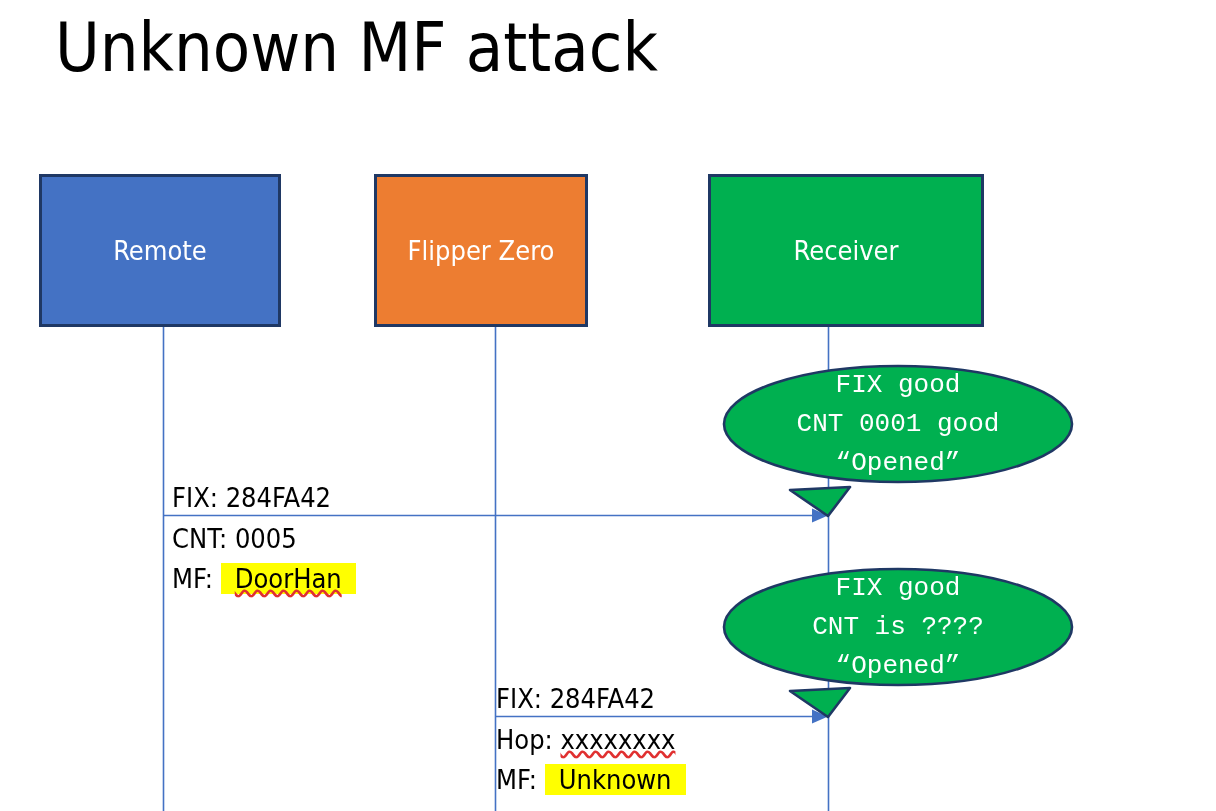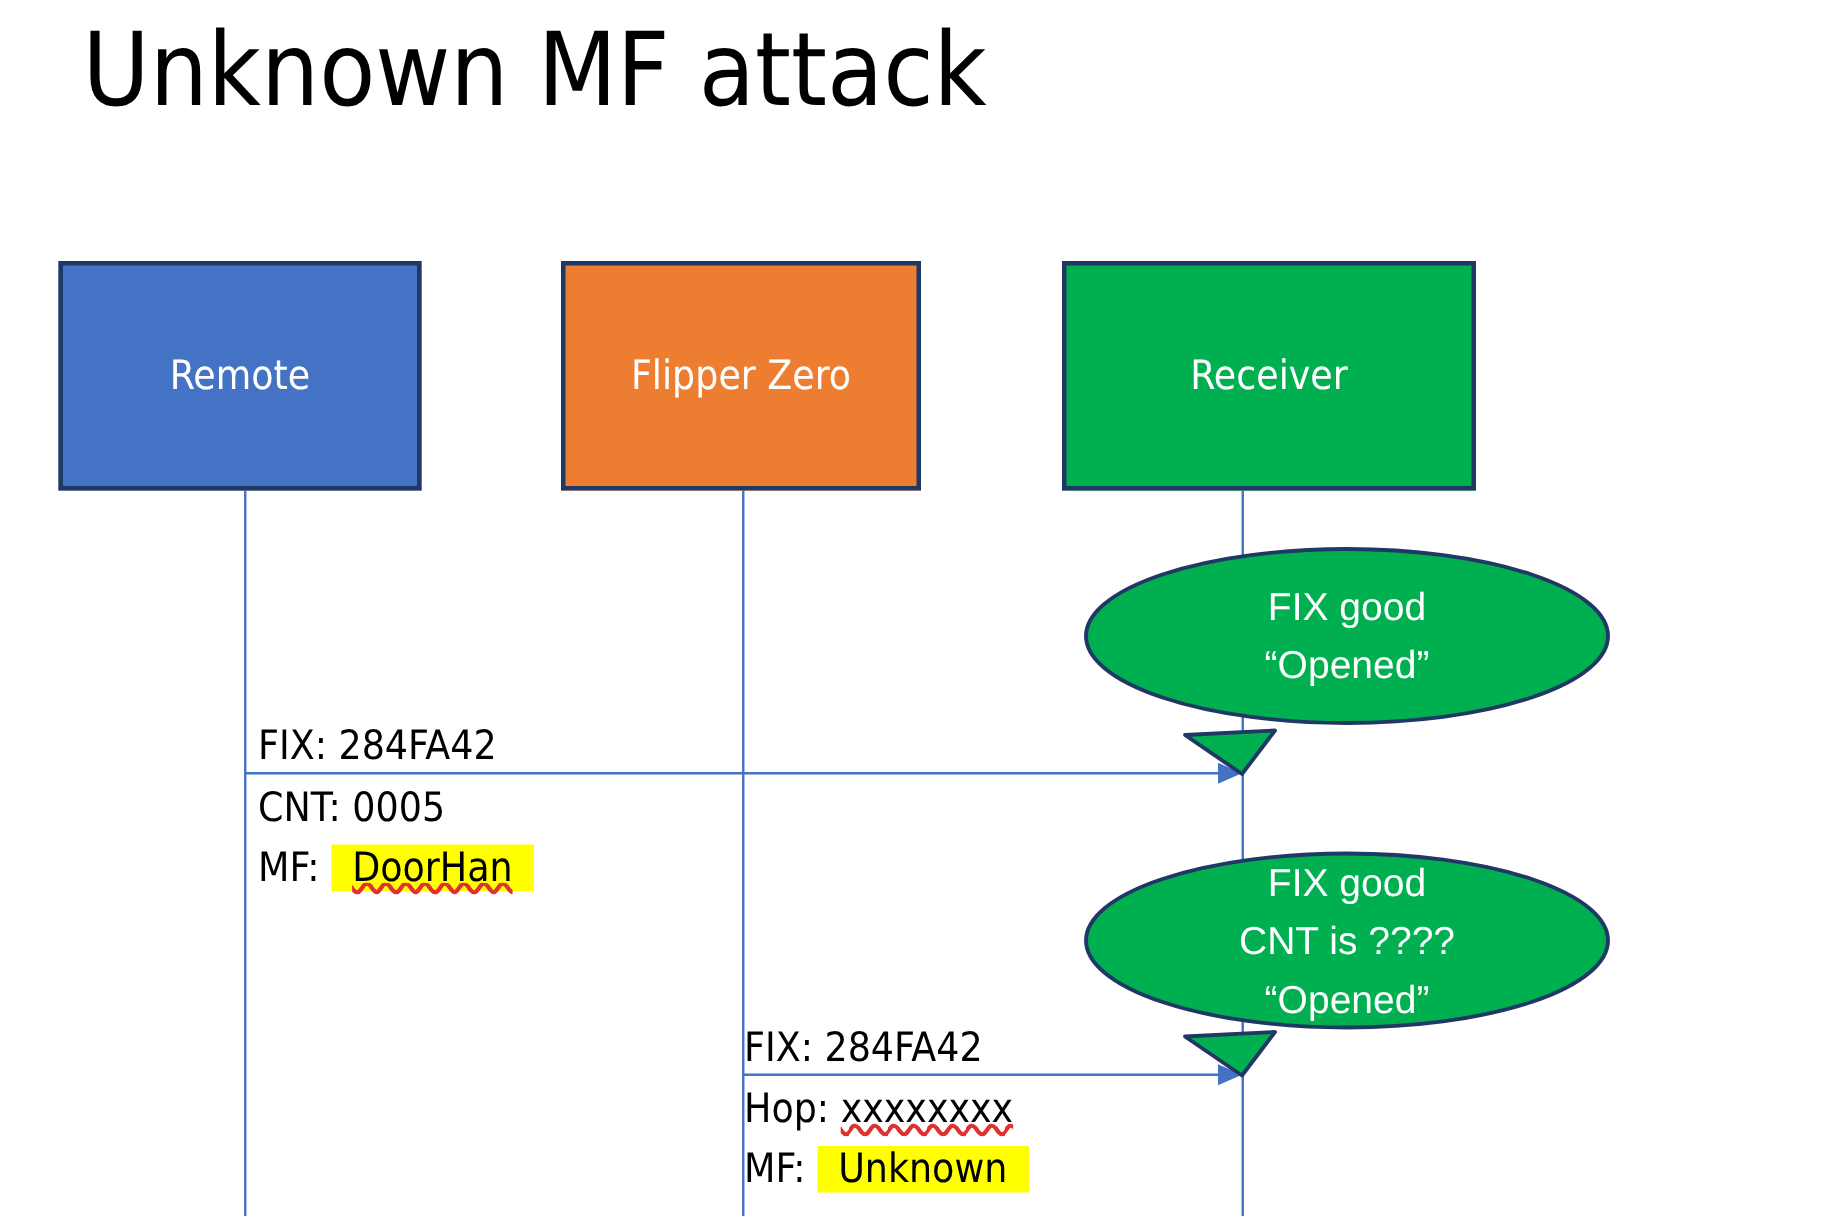"Flipper Zero" div.actor-box { width: 240px -> 214px }
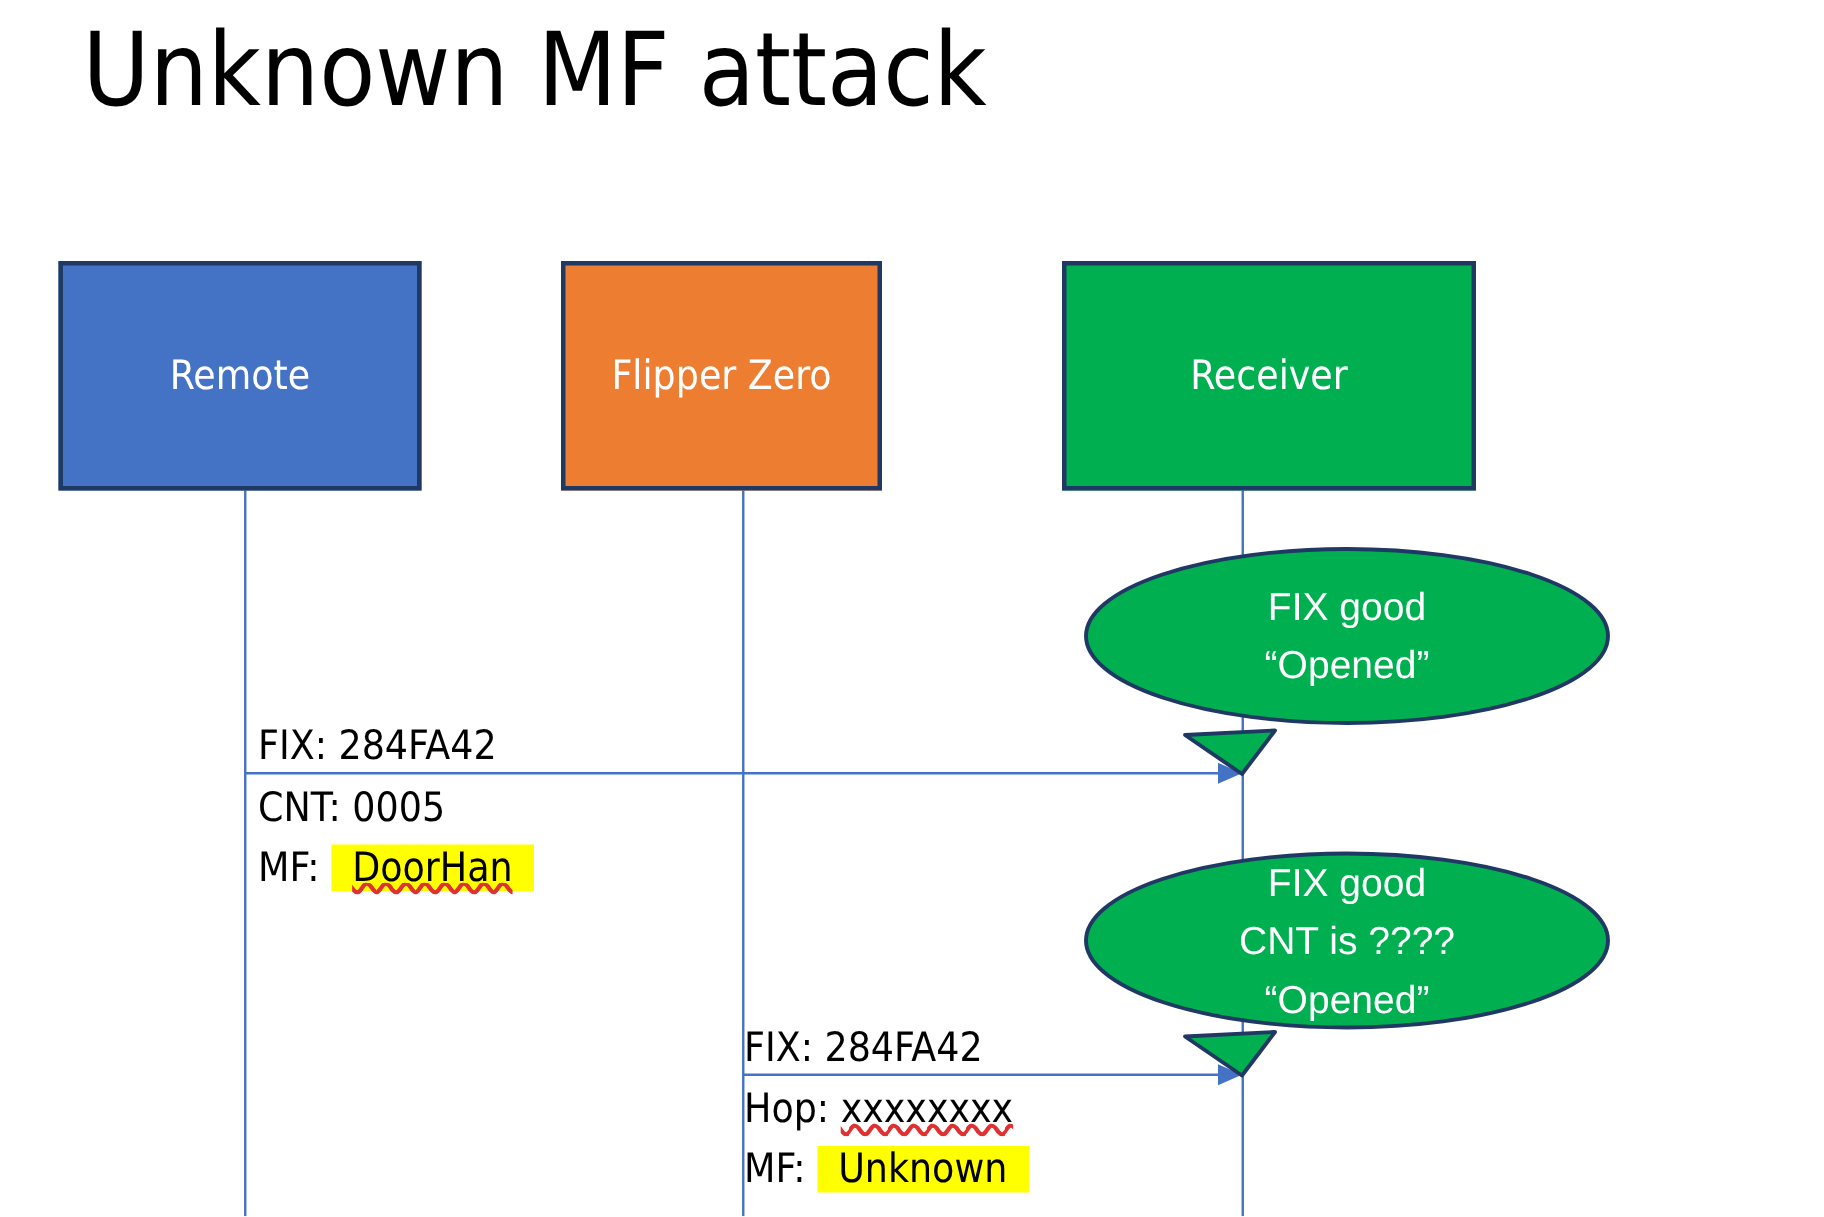"FIX good" .callout-text { font-family: Liberation Sans, sans-serif -> Liberation Mono, monospace }
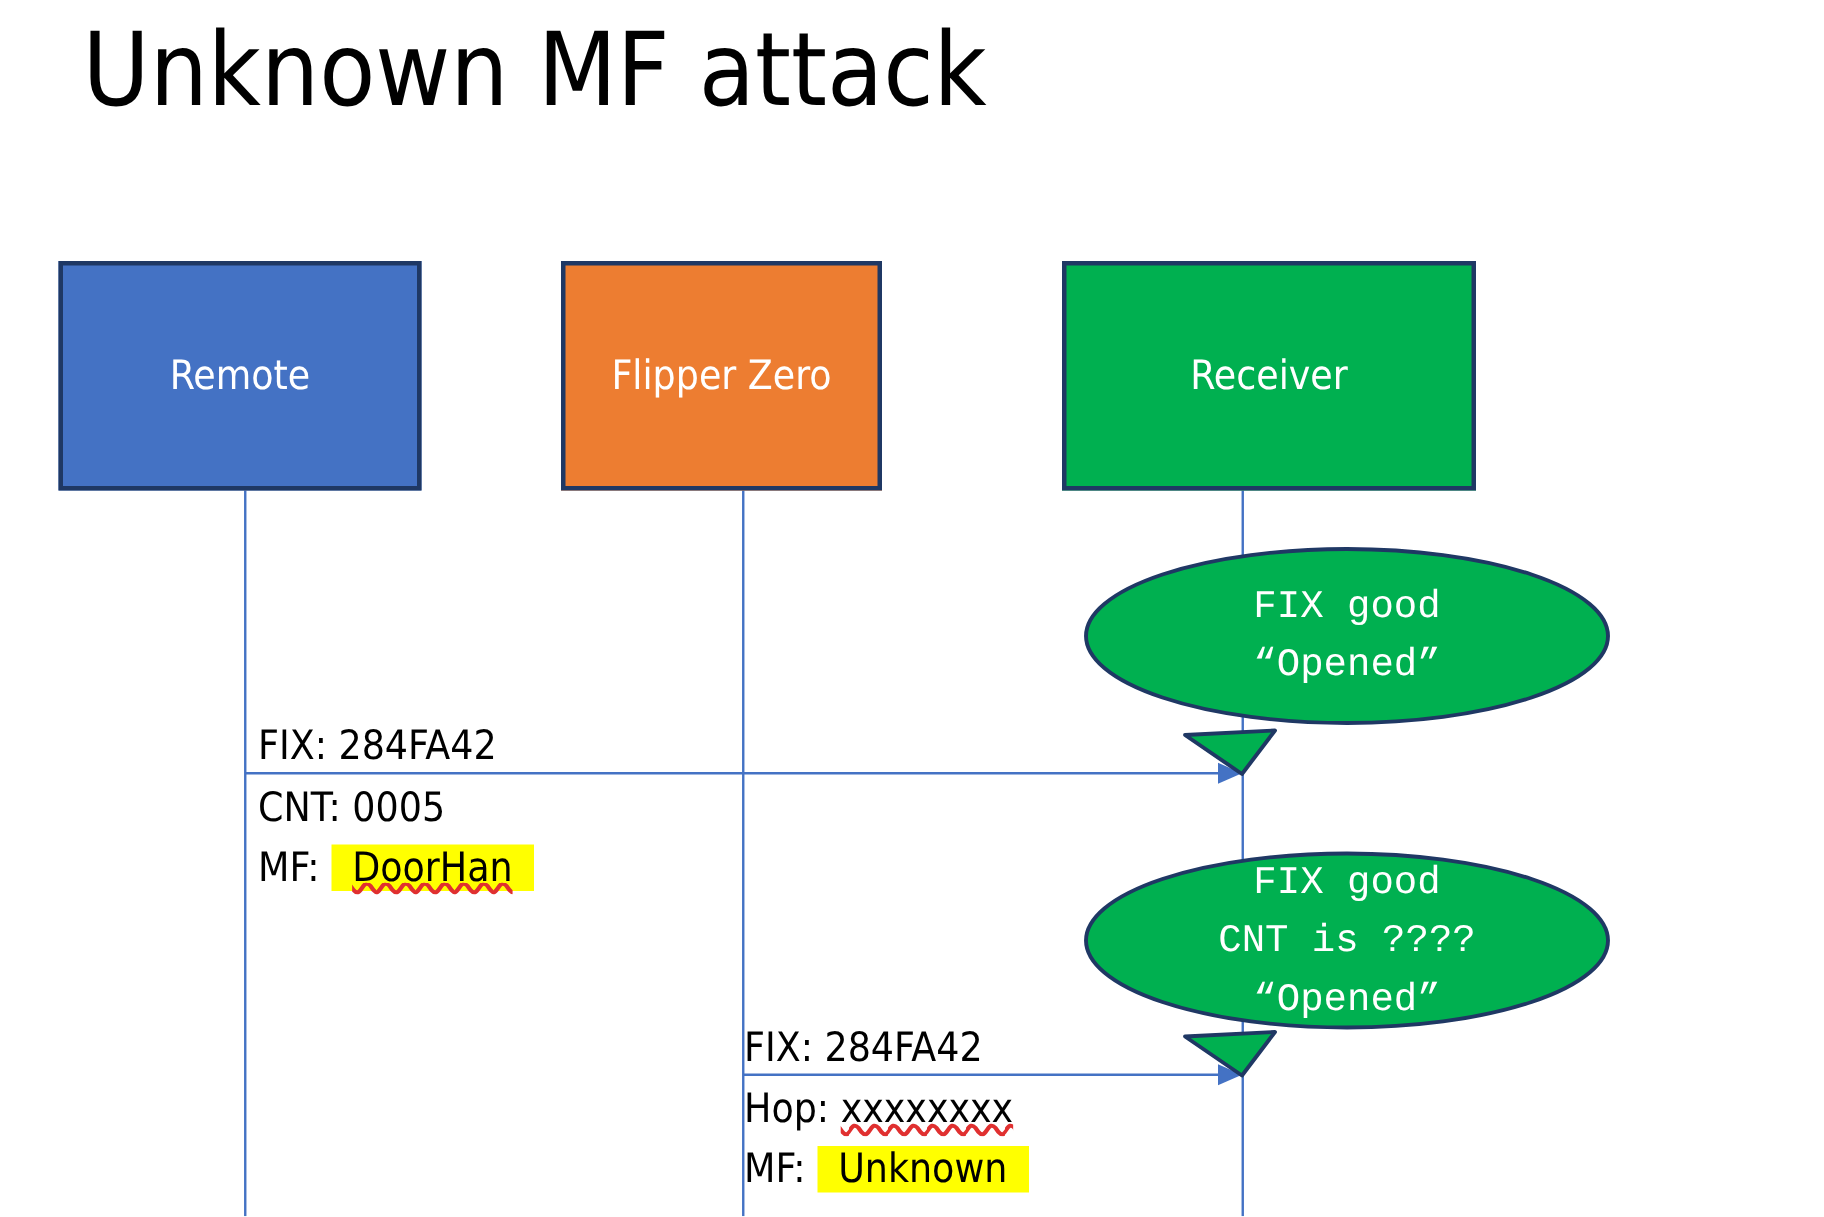"CNT 0001 good" div.callout-text { html: none -> <div>CNT 0001 good</div> }
